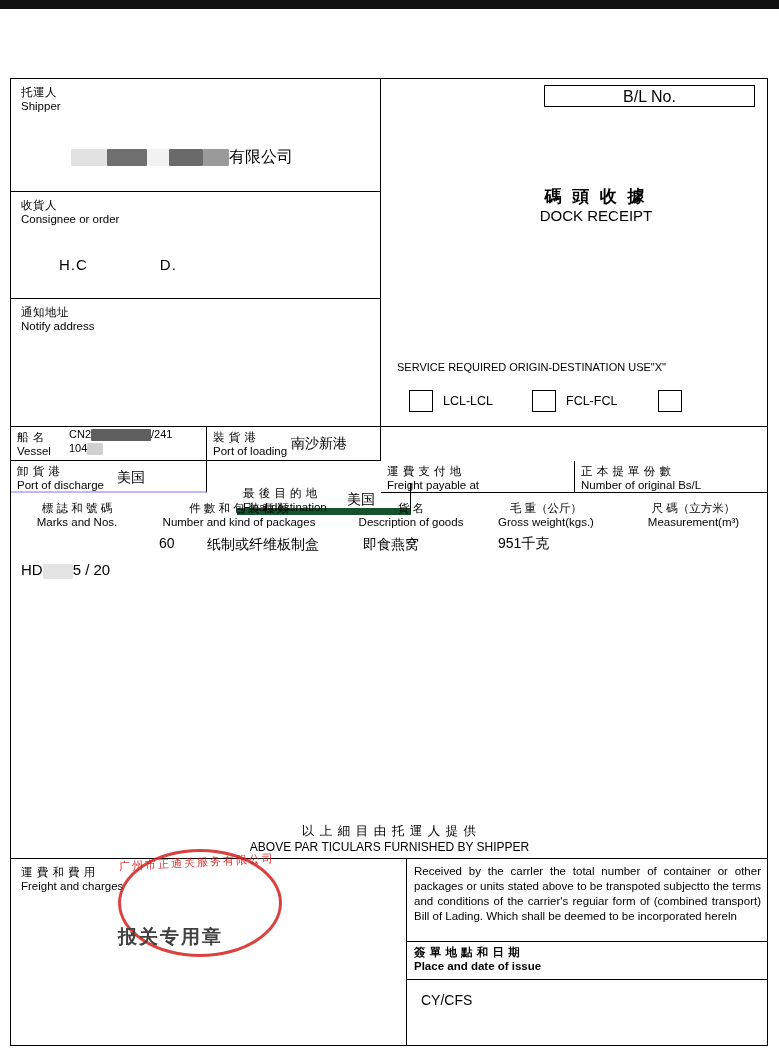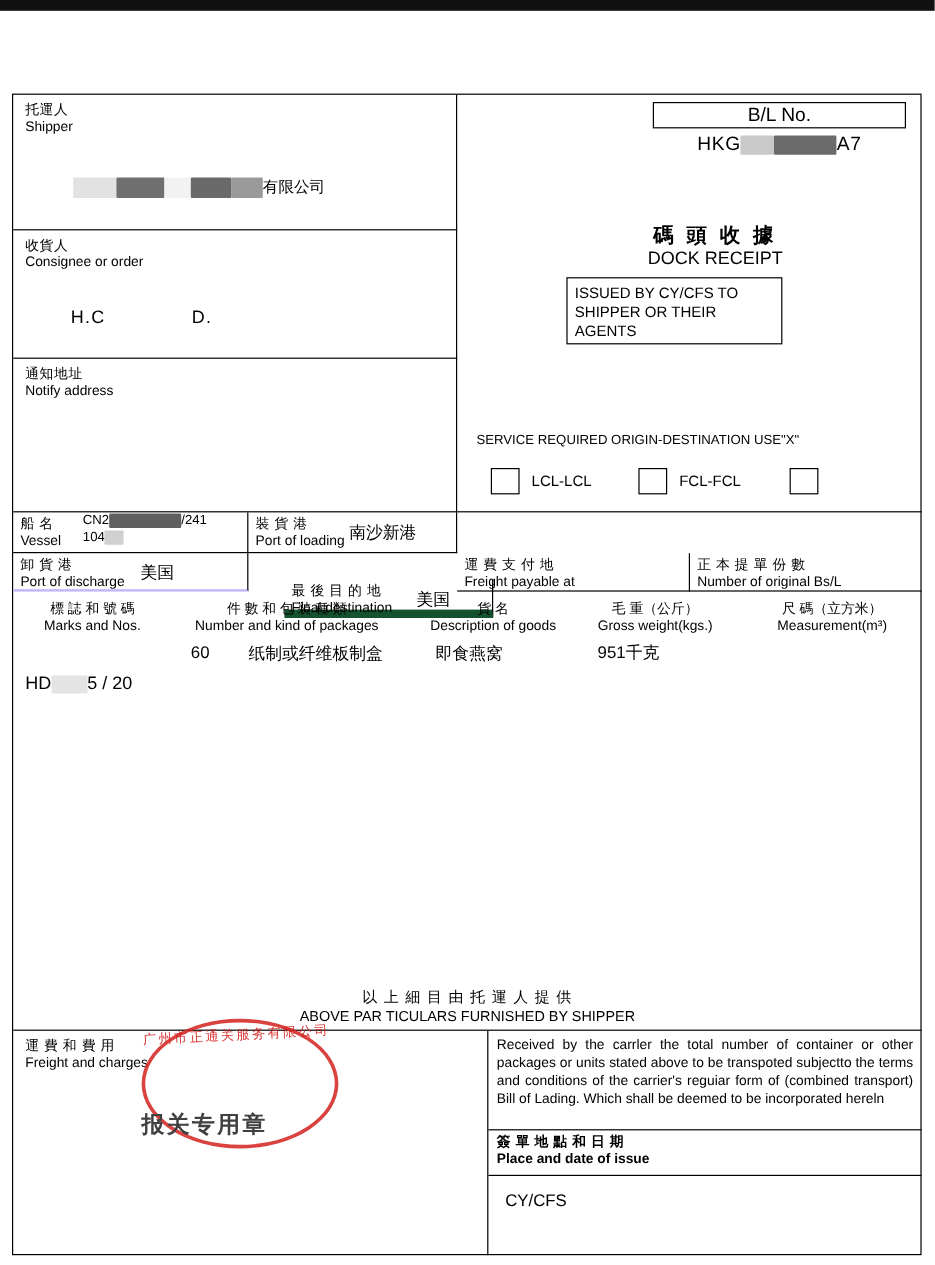"HKG A7" div.cell { html: <div> HKG<span></span><span></span>A7 </div> -> none }
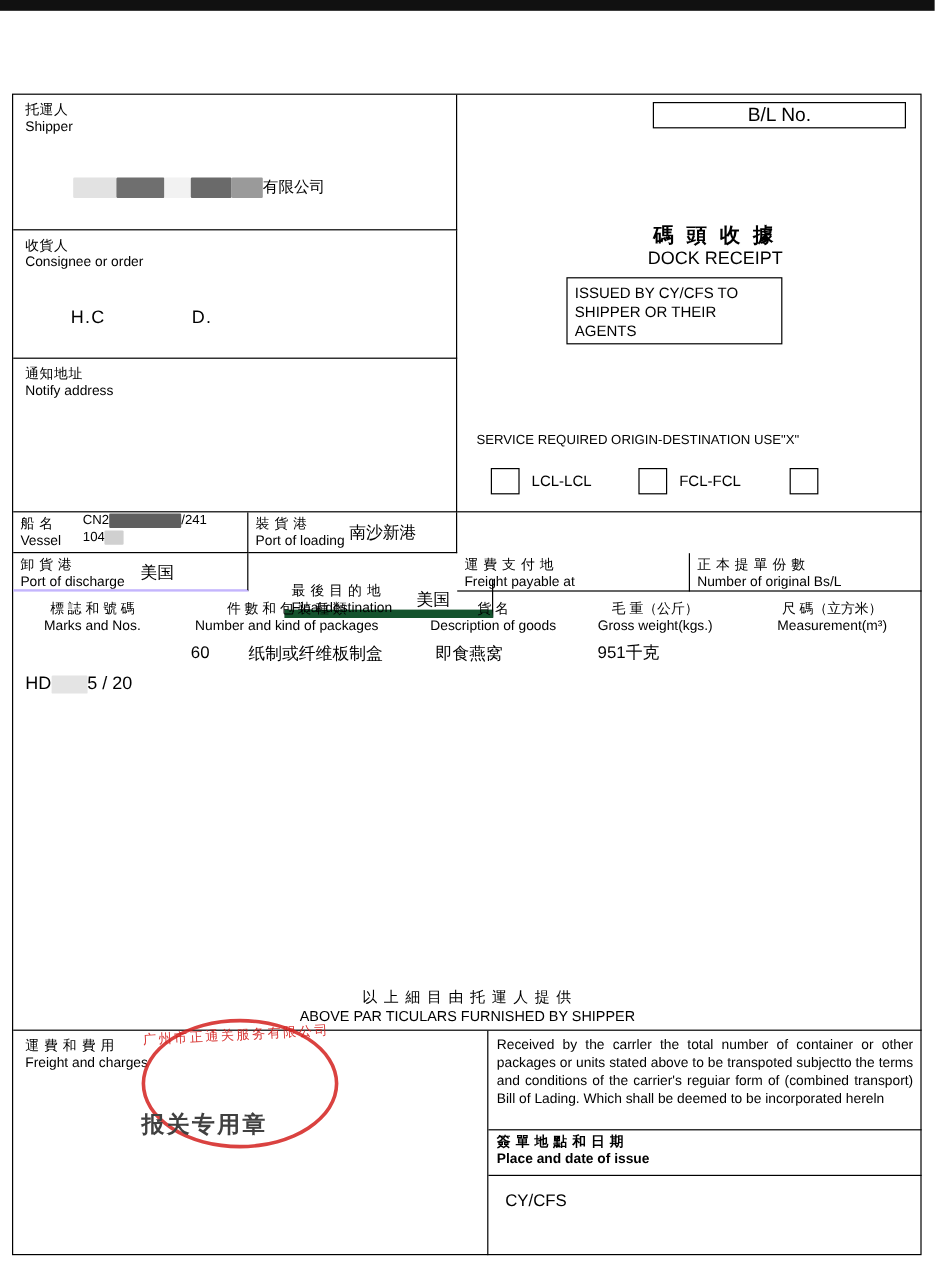"有限公司" .shipper-name { font-size: 13px -> 16px; margin-left: 40px -> 50px }
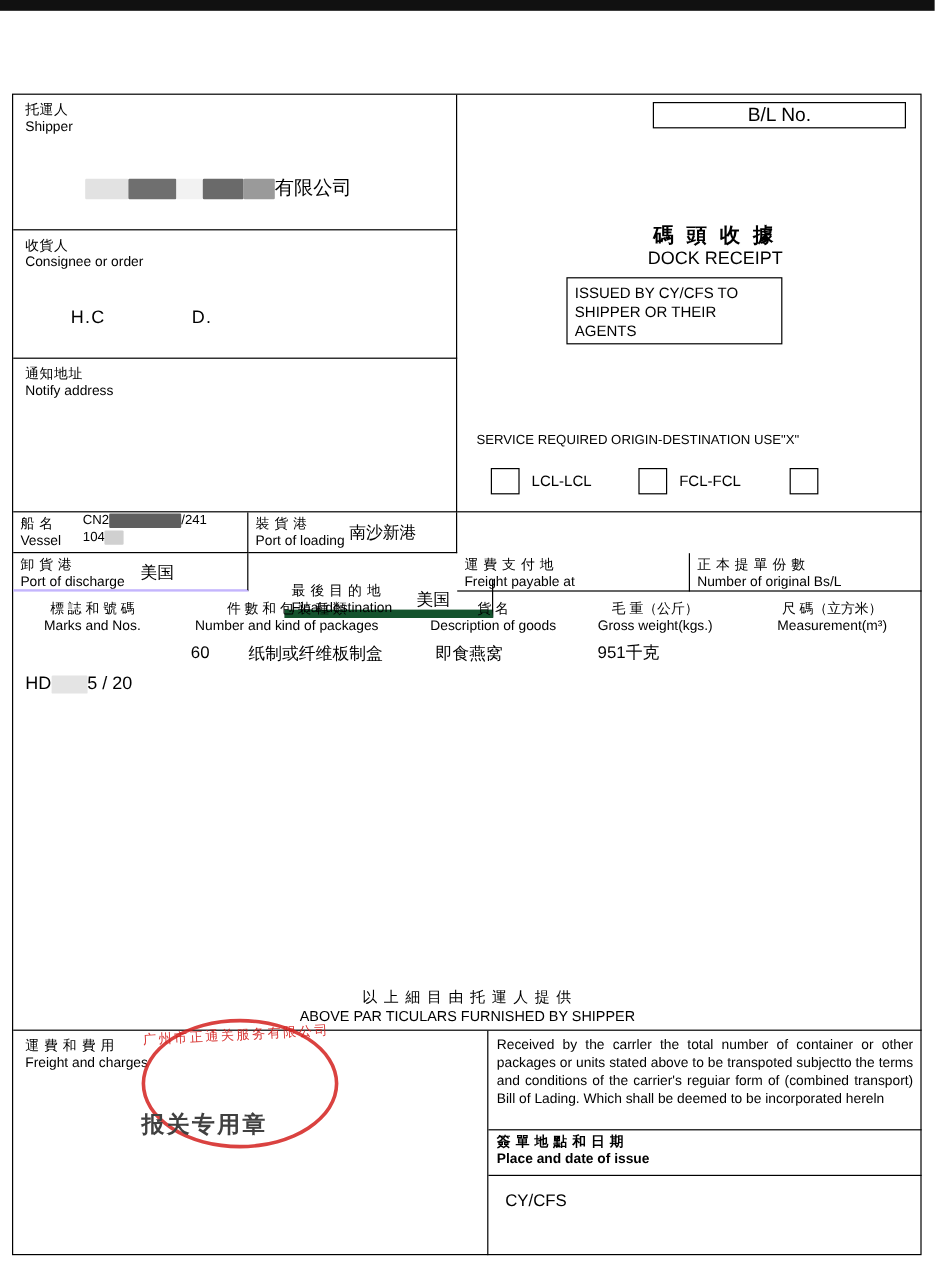"ISSUED BY CY/CFS TO SHIPPER" div.cell { html: <div>ISSUED BY CY/CFS TO SHIPPER OR THEIR AGENTS</div> -> none }
